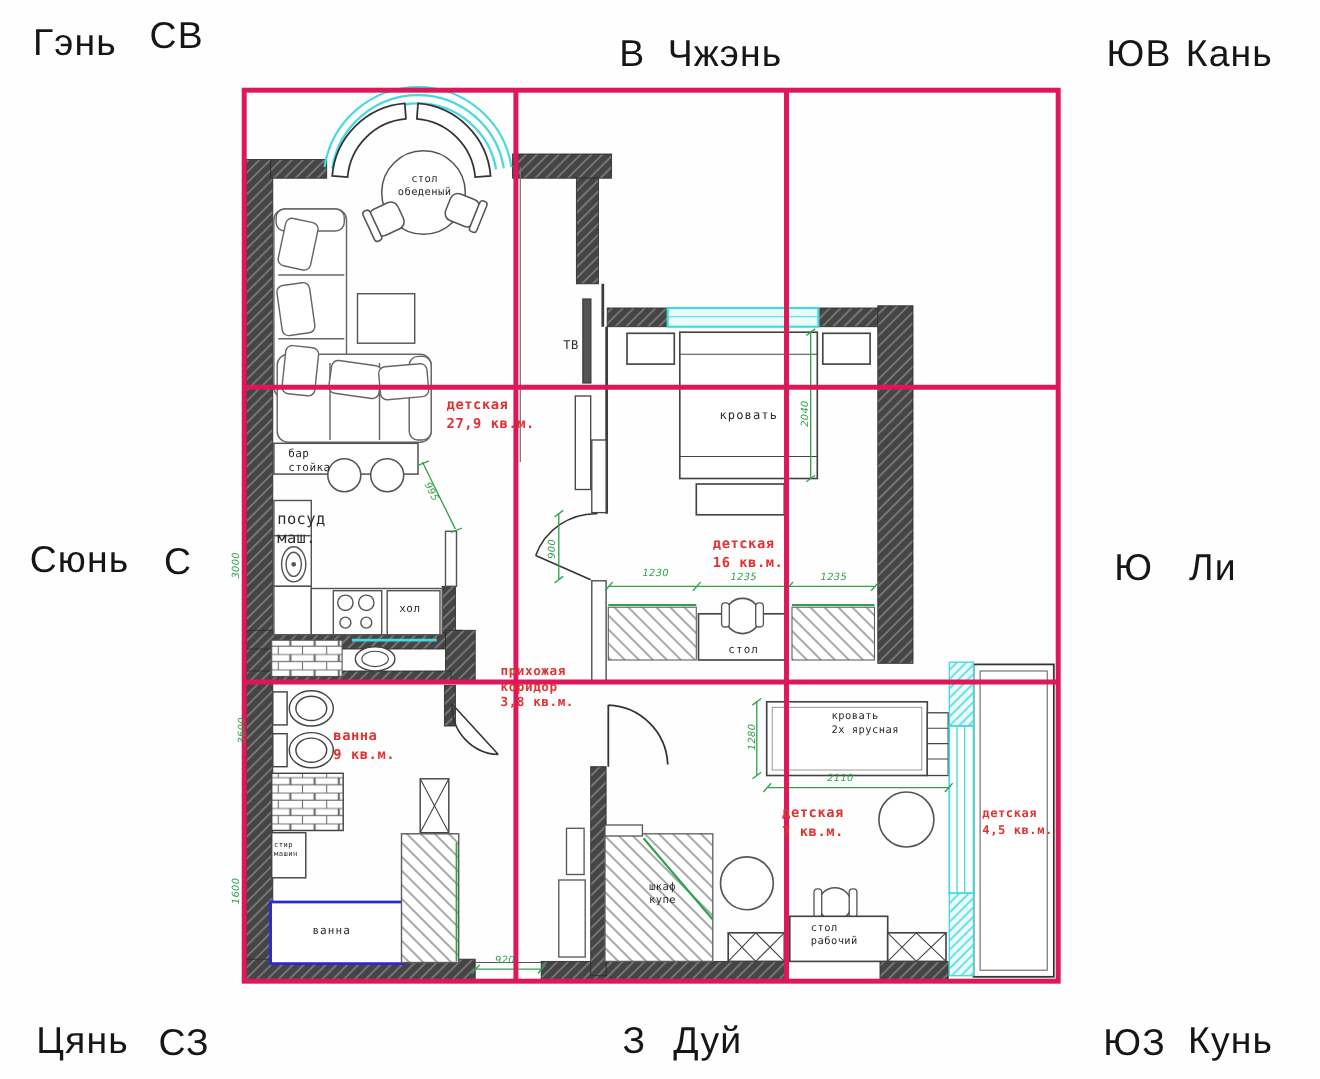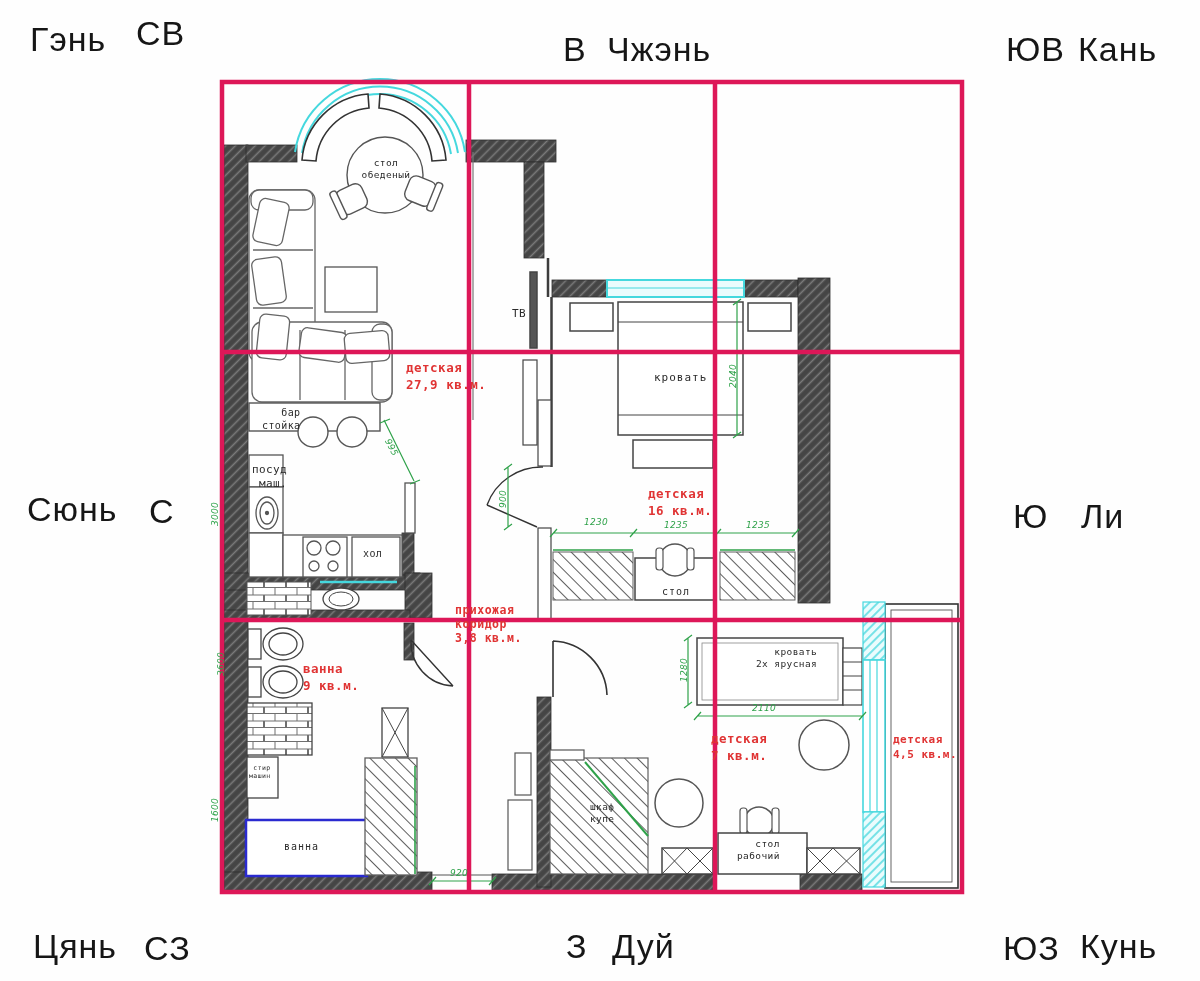"ТВ" .blk { text-align: right -> none }
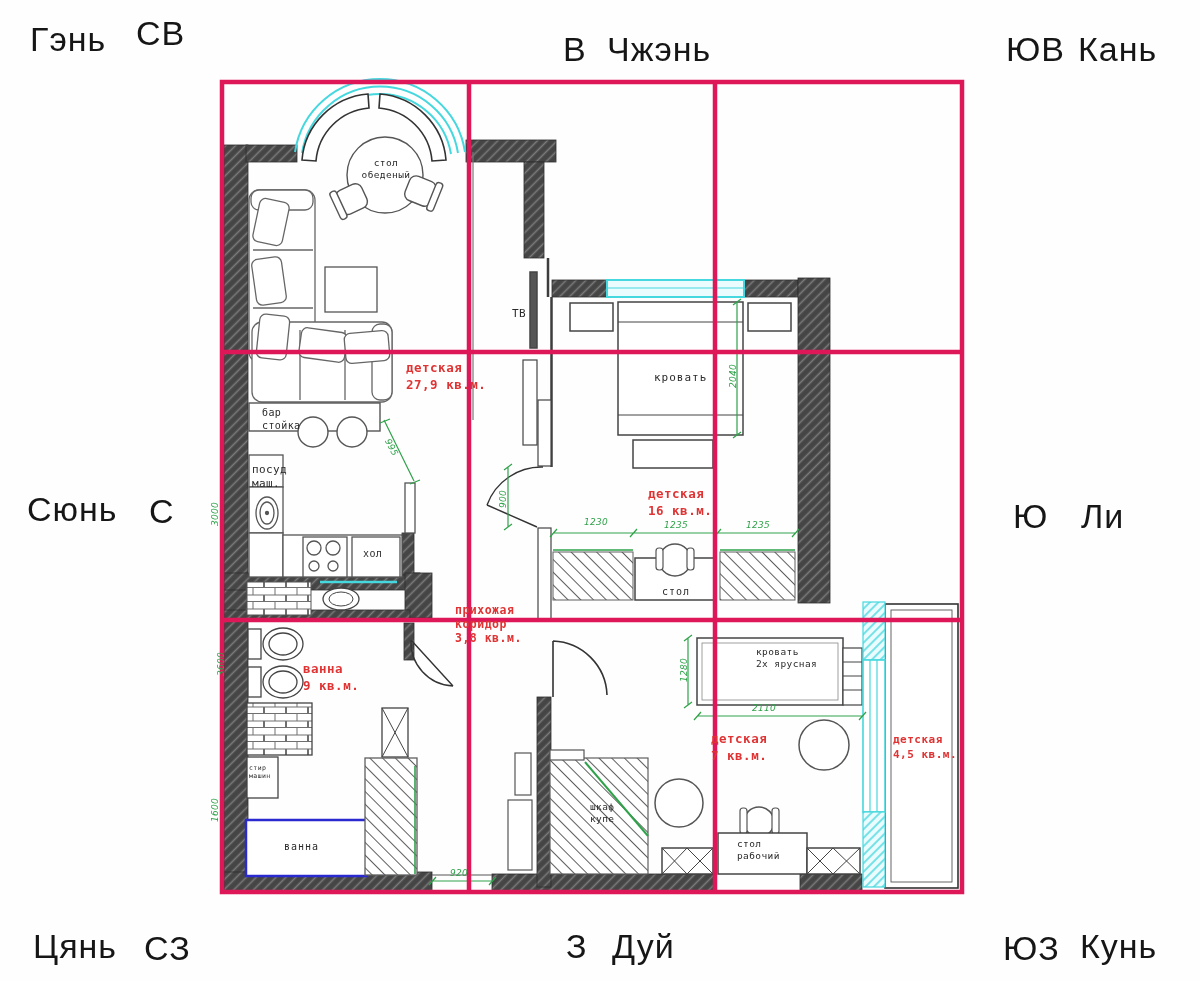"посуд" div.t { font-size: 11px -> 14px }
